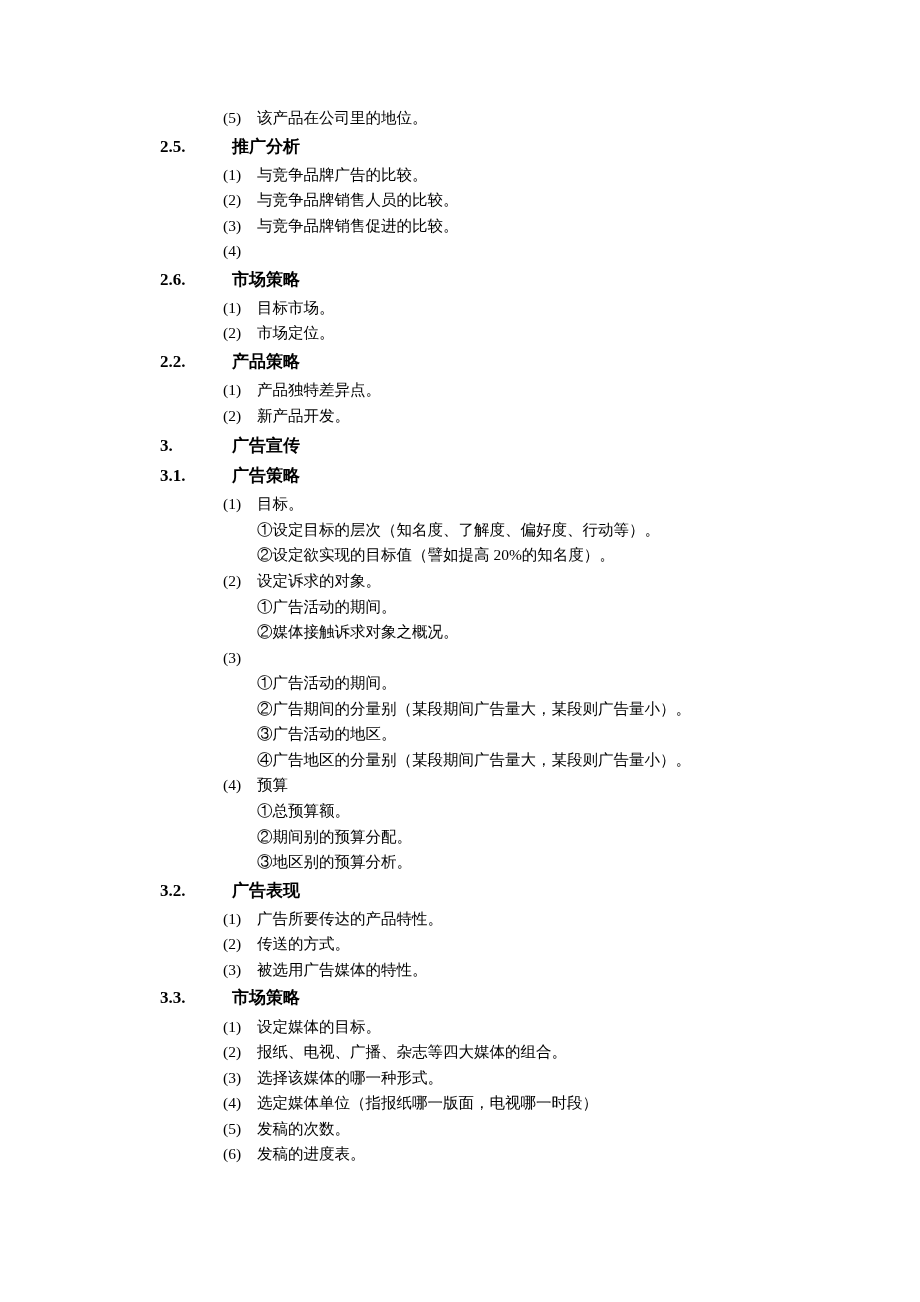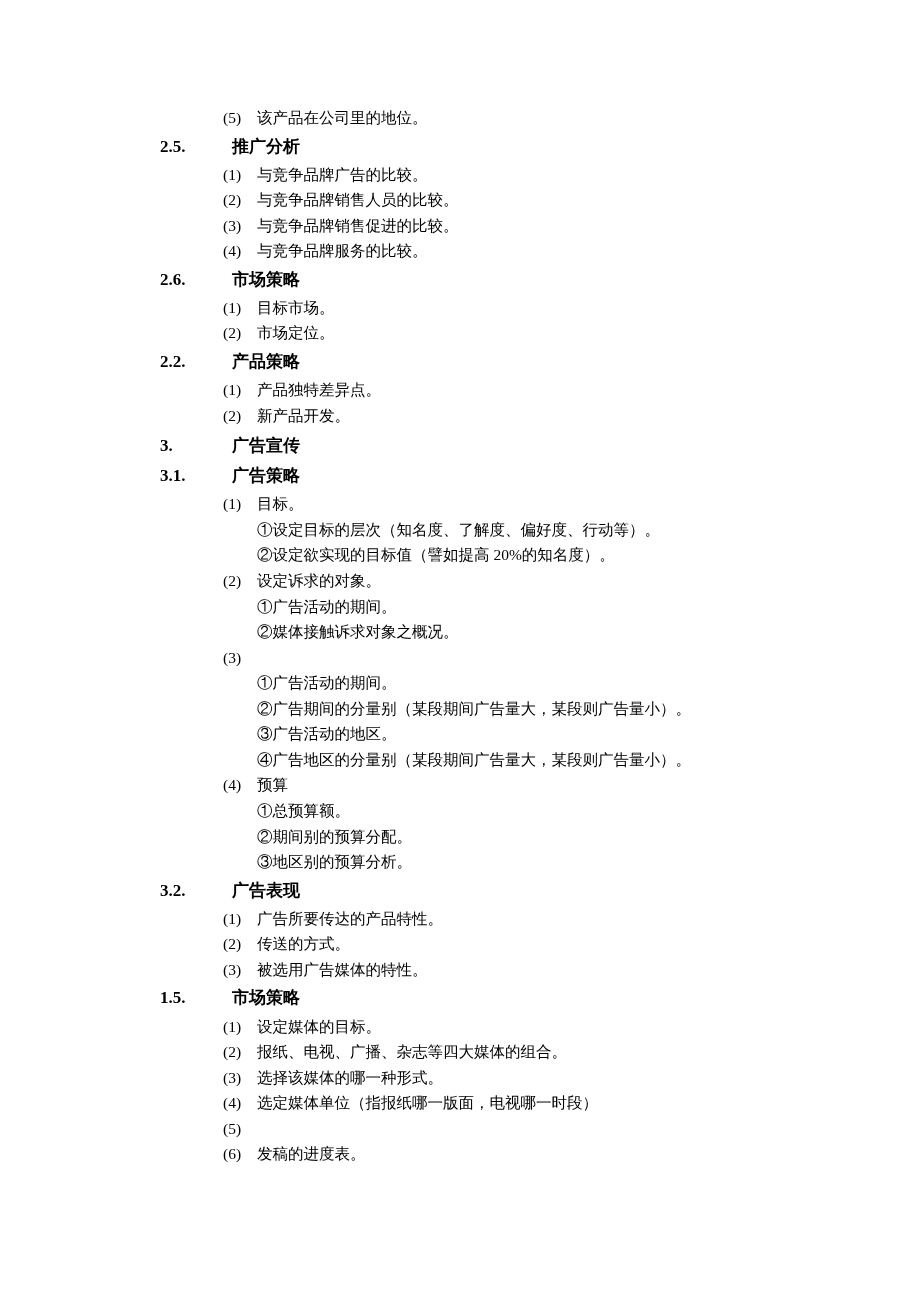"与竞争品牌服务的比较。" span.txt { html: <span>与竞争品牌服务的比较。</span> -> none }
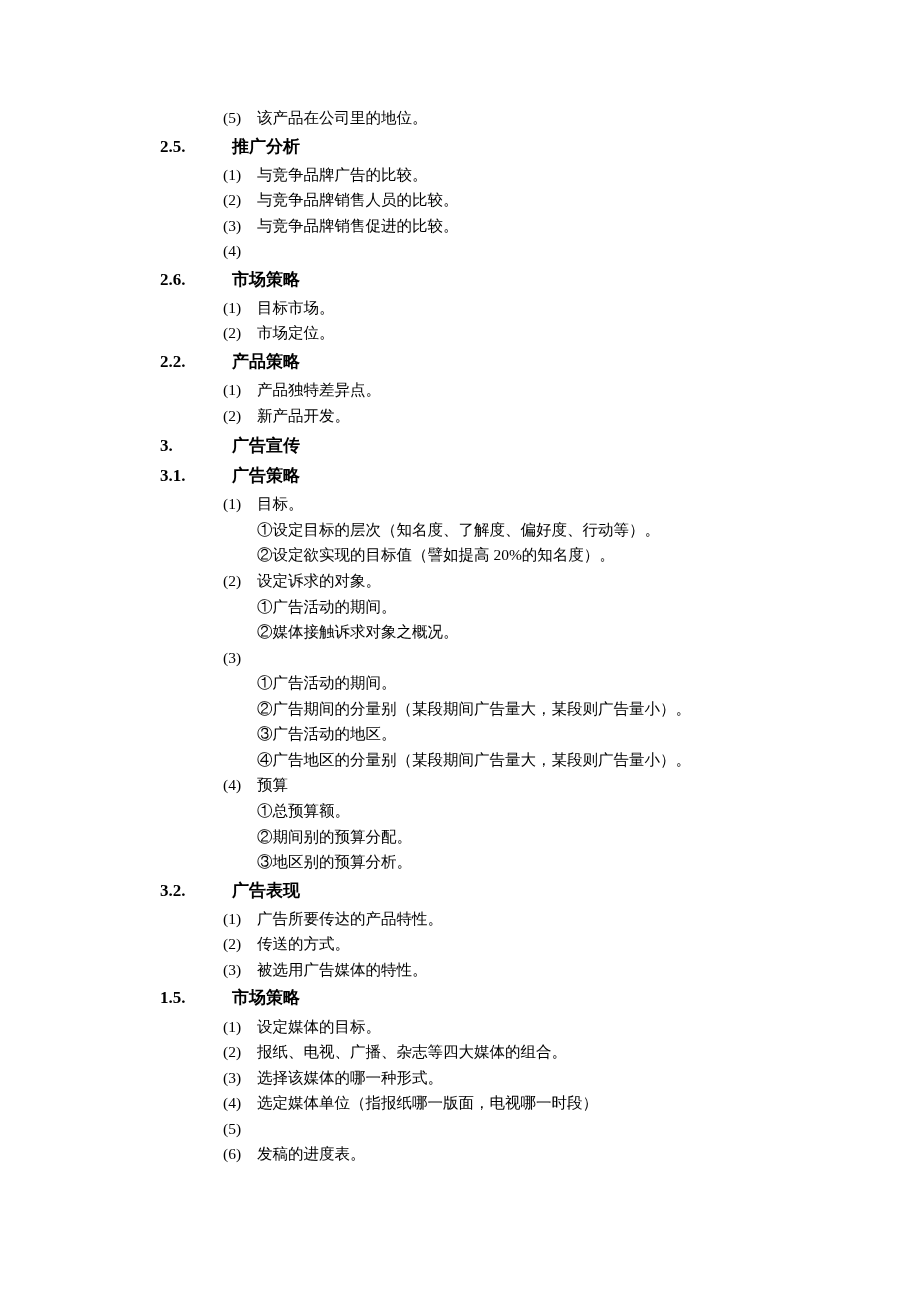"1.5." span.num { text: 1.5 -> 3.3 }
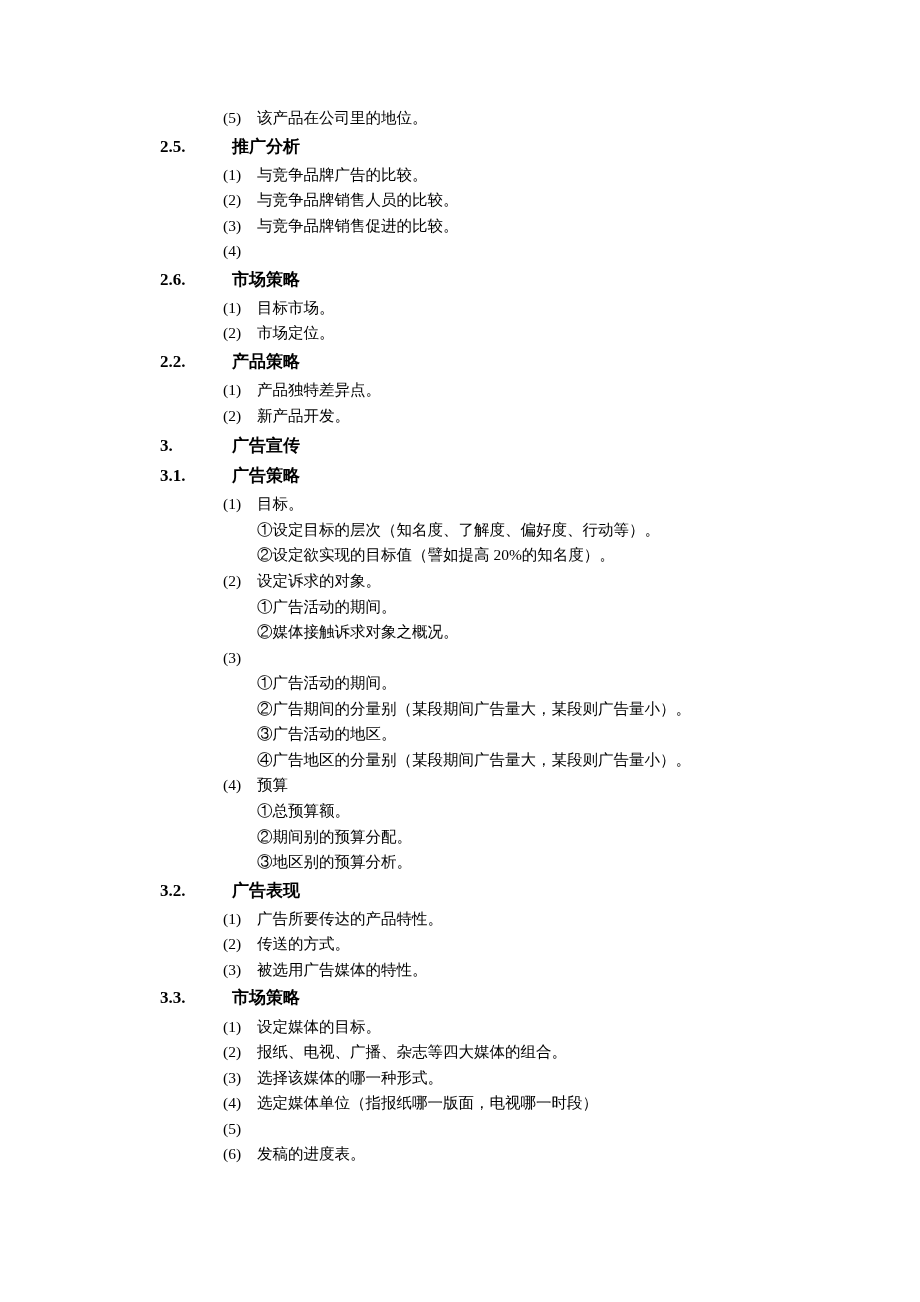"发稿的次数。" span.txt { html: none -> <span>发稿的次数。</span> }
